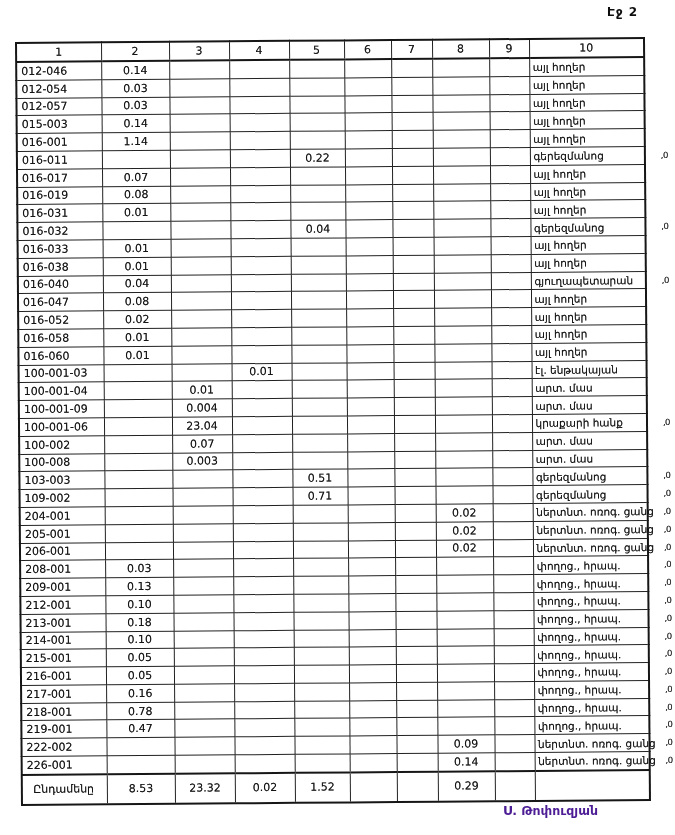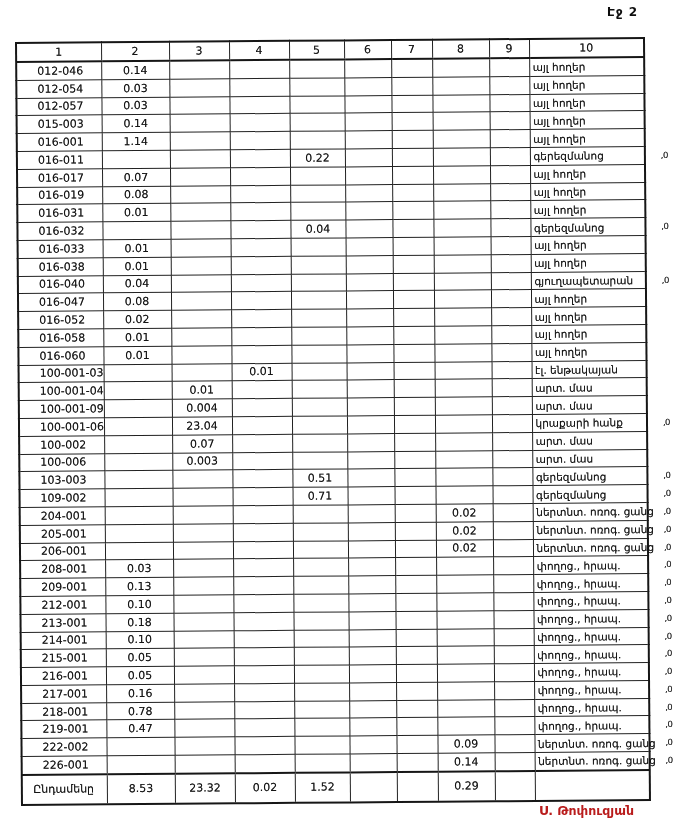"012-046" td.c1 { padding-left: 20px -> 4px }
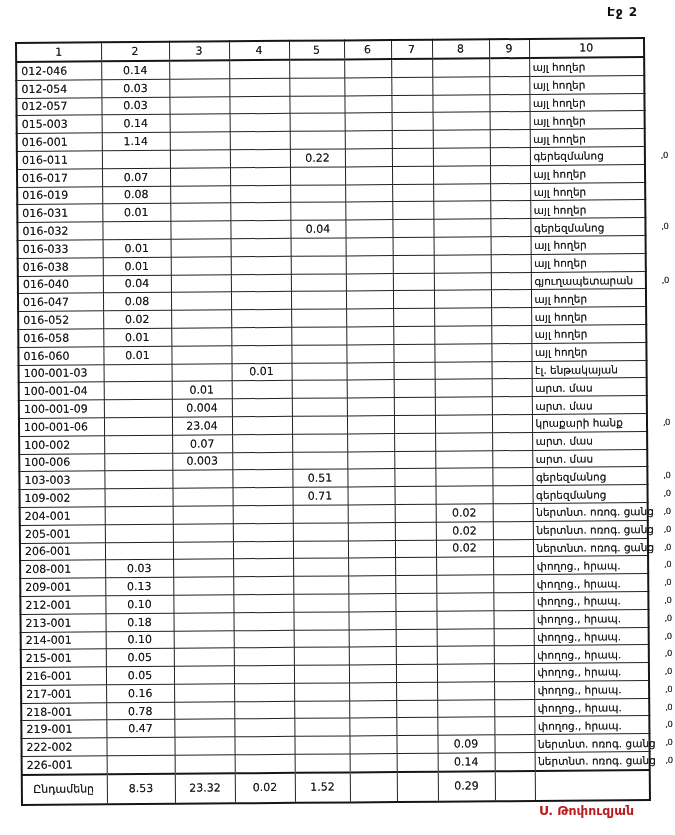"100-006" td.c1 { text: 100-006 -> 100-008 }
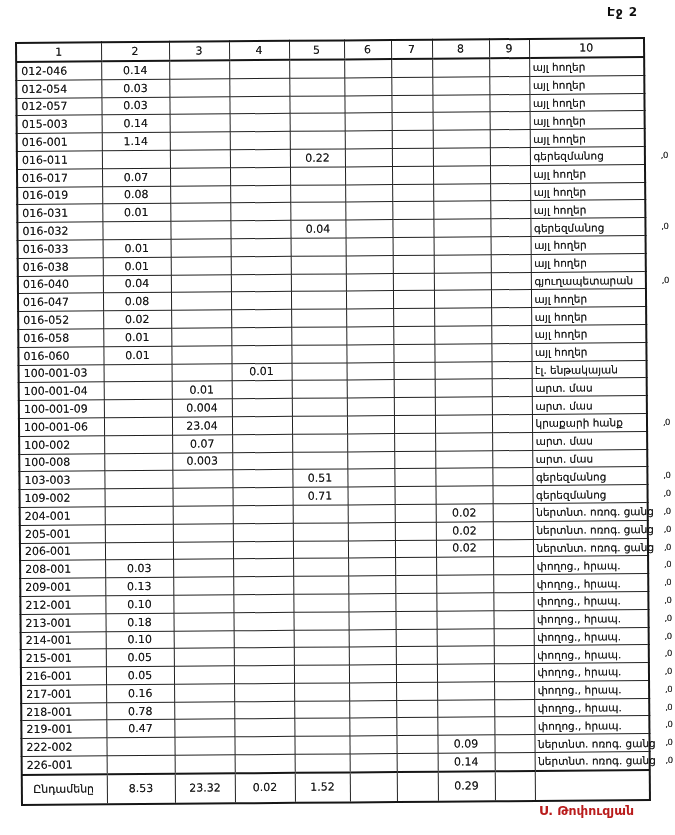"Ս. Թոփուզյան" .footer-sig { color: #b91c1c -> #4c1d95; margin-left: 36px -> none }
